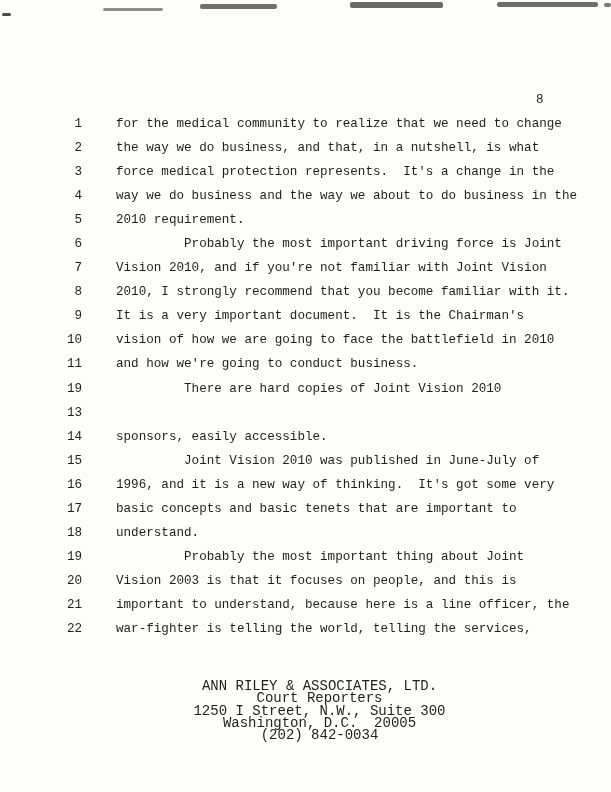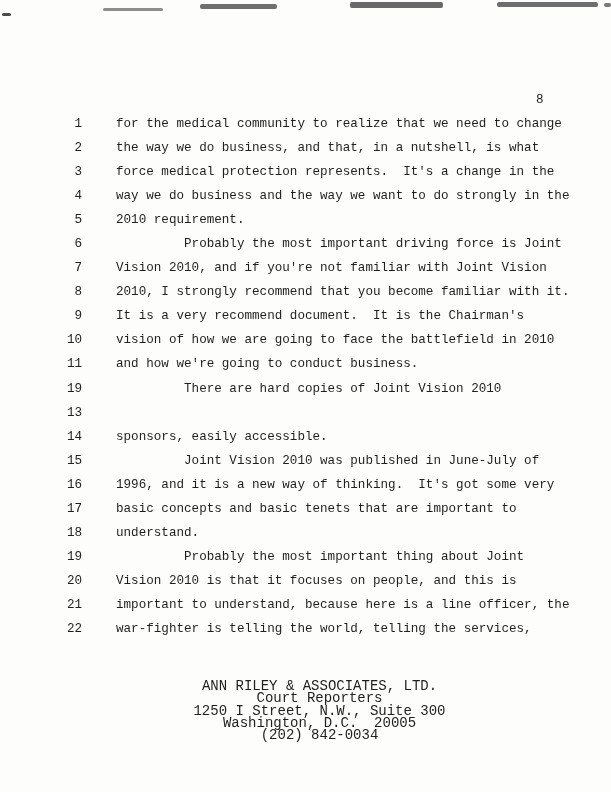"way we do business and" span.lt { text: want to do strongly -> about to do business }
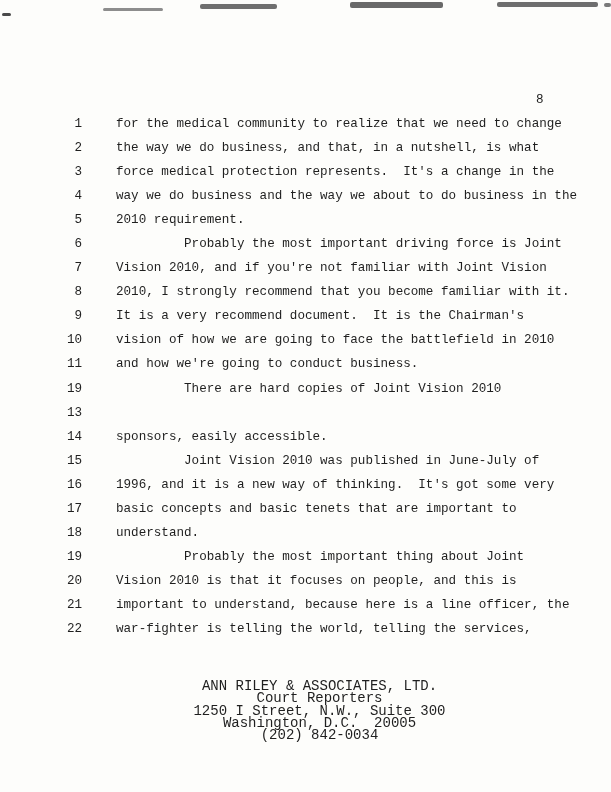"It is a very recommend" span.lt { text: recommend -> important }
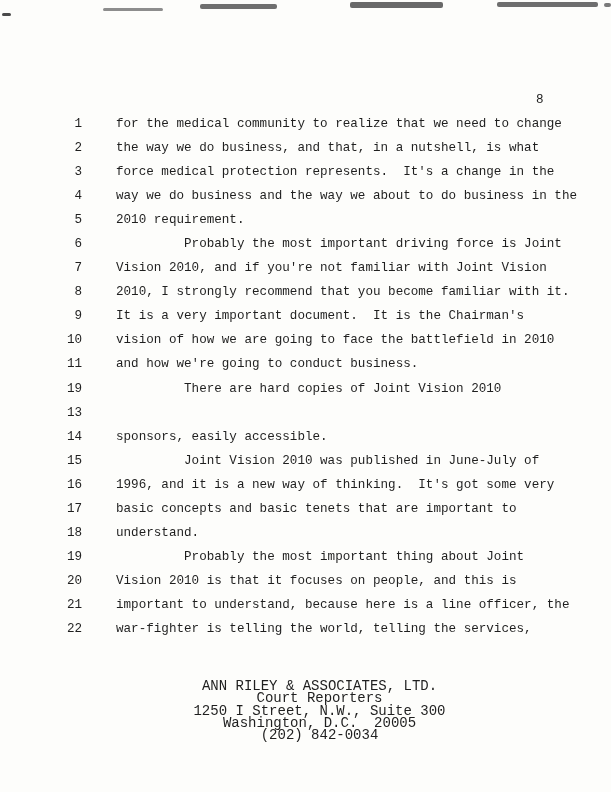"Vision 2010 is that it" span.lt { text: 2010 -> 2003 }
